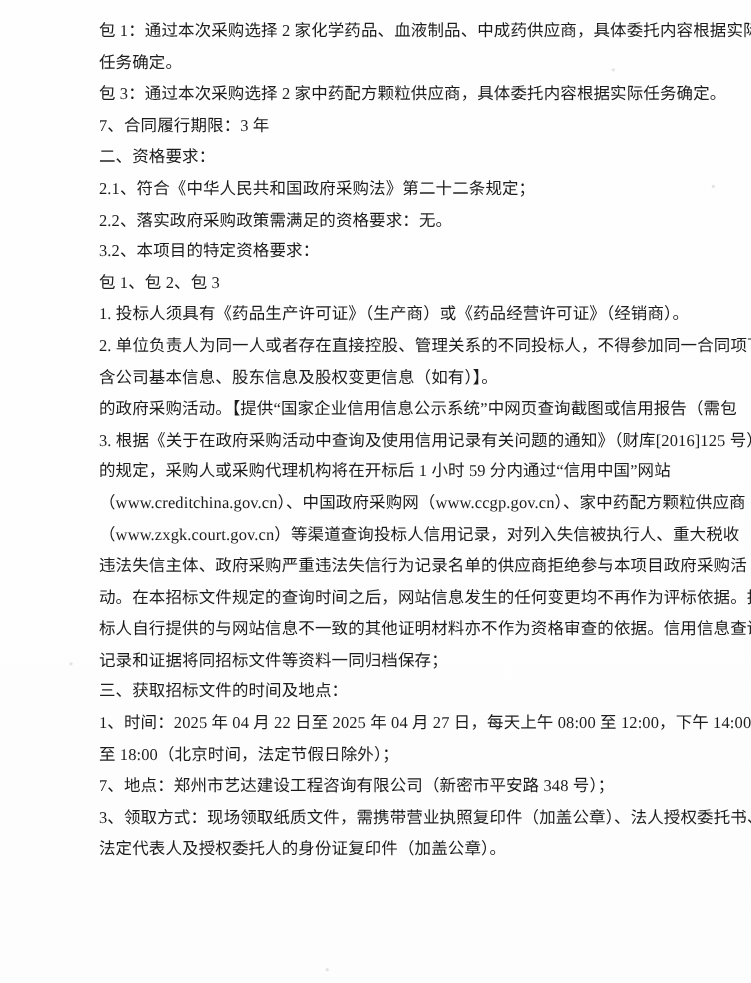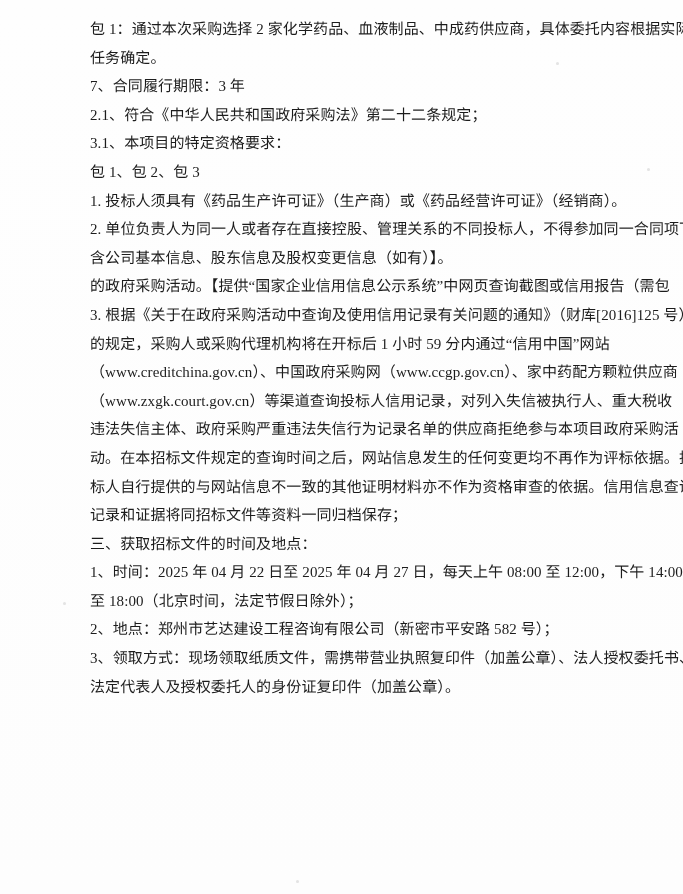"包 3：通过本次采购选择 2" div.line { html: none -> <div>包 3：通过本次采购选择 2 家中药配方颗粒供应商，具体委托内容根据实际任务确定。</div> }
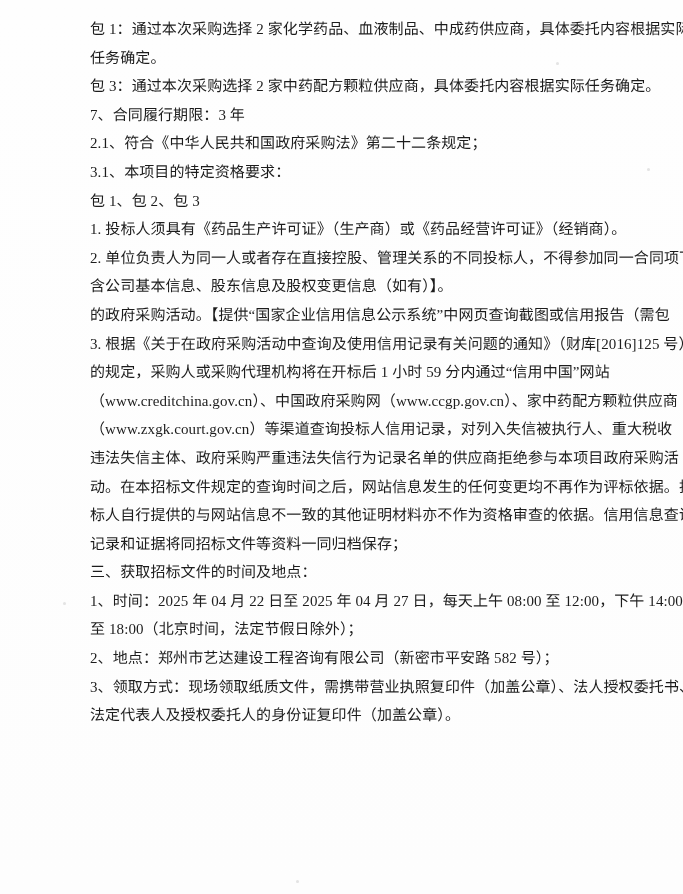"二、资格要求：" div.line { html: none -> <div>二、资格要求：</div> }
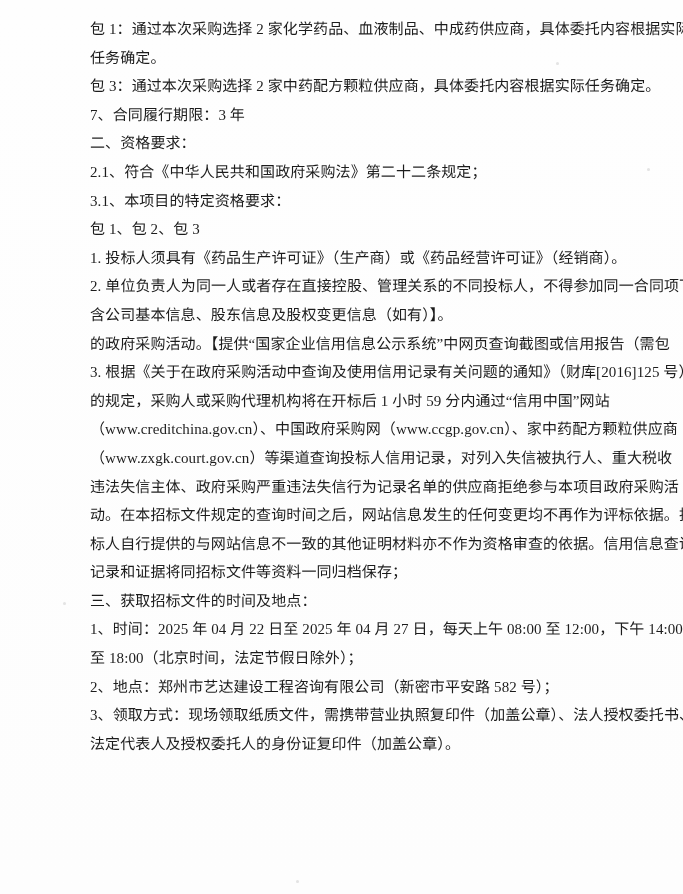"2.2、落实政府采购政策需满足的资格要求：无。" div.line { html: none -> <div>2.2、落实政府采购政策需满足的资格要求：无。</div> }
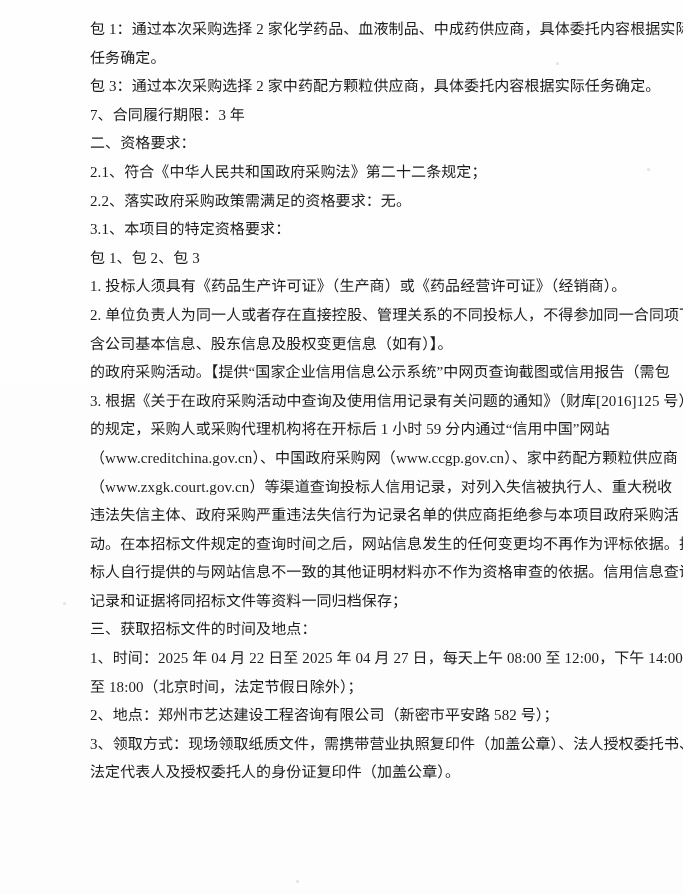"3.1、本项目的特定资格要求：" div.line { text: 3.1 -> 3.2 }
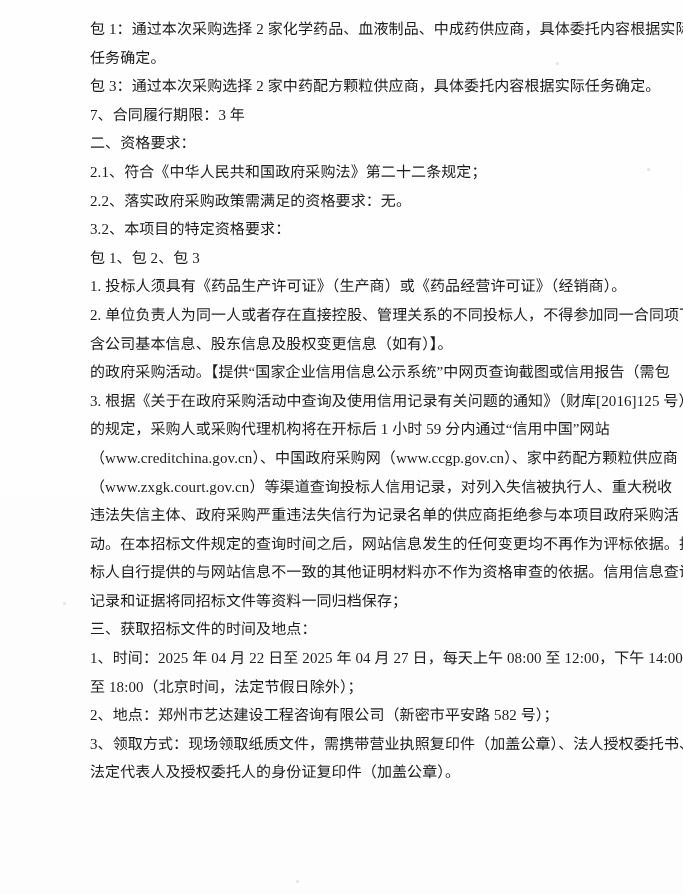"2、地点：郑州市艺达建设工程咨询有限公司（新密市平安路 582 号）；" div.line { text: 2、地点：郑州市艺达建设工程咨询有限公司（新密市平安路 582 -> 7、地点：郑州市艺达建设工程咨询有限公司（新密市平安路 348 }
